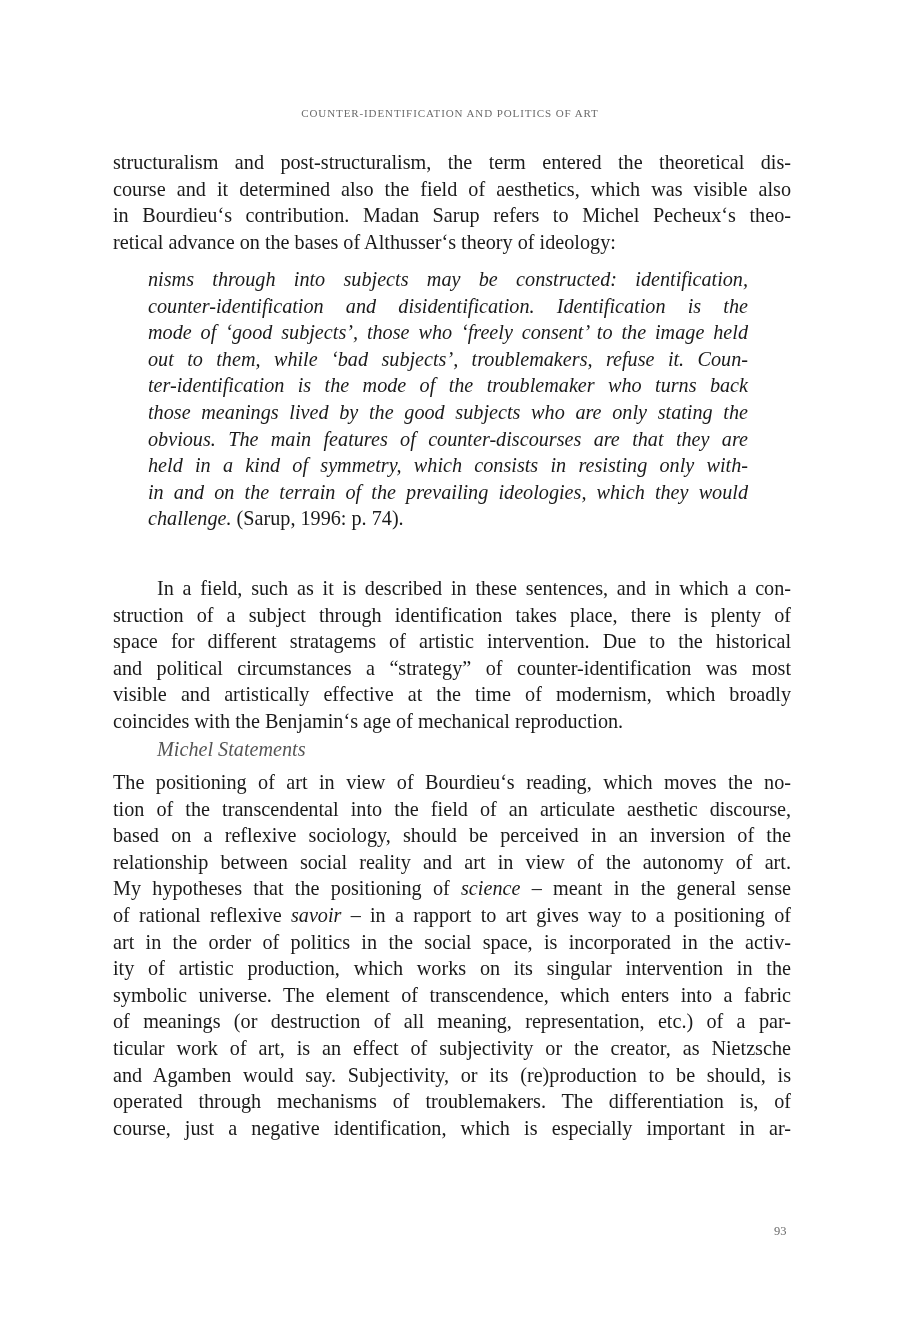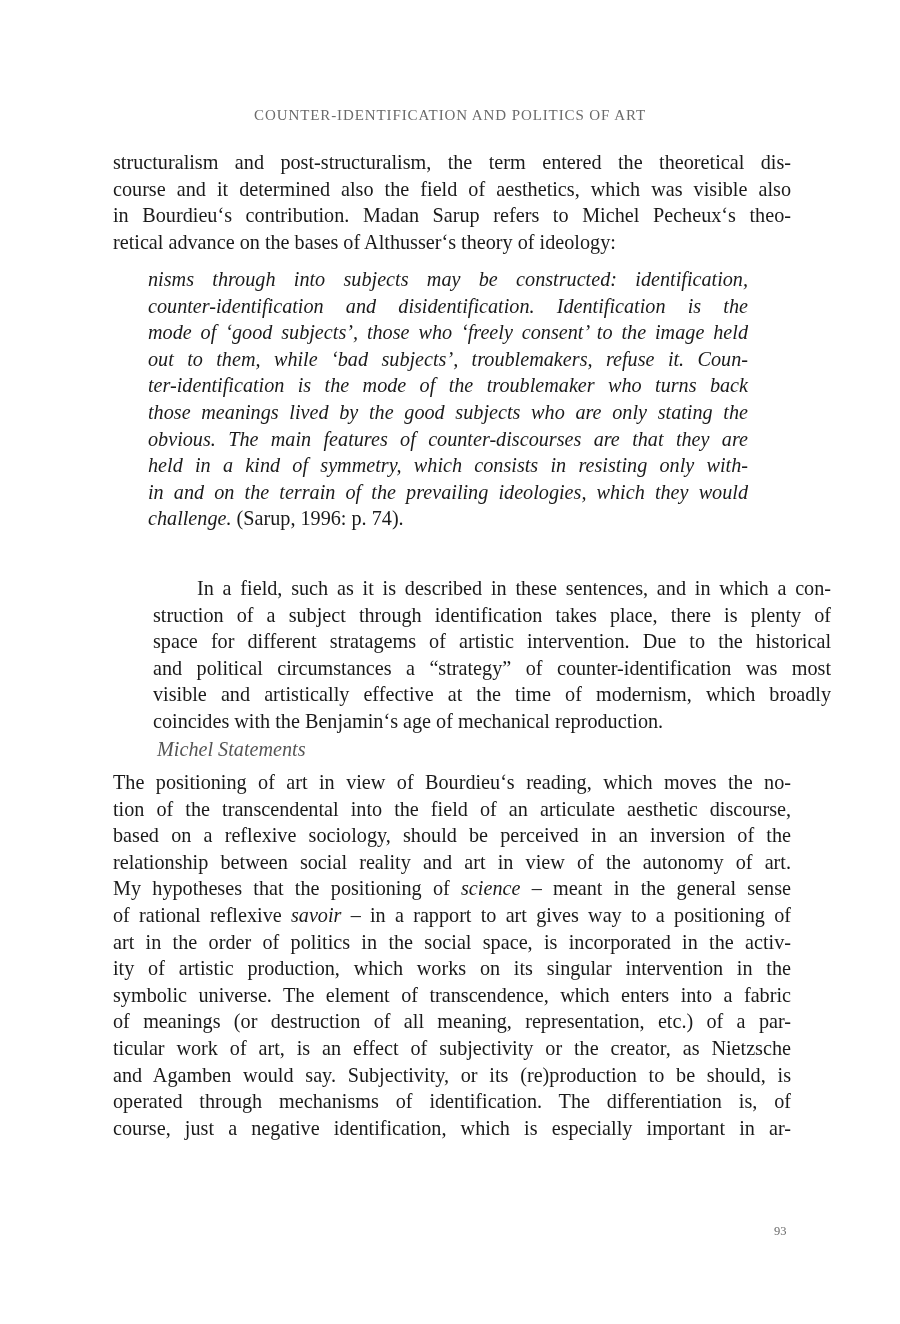"COUNTER-IDENTIFICATION AND POLITICS OF" .running-head { font-size: 15px -> 11px }
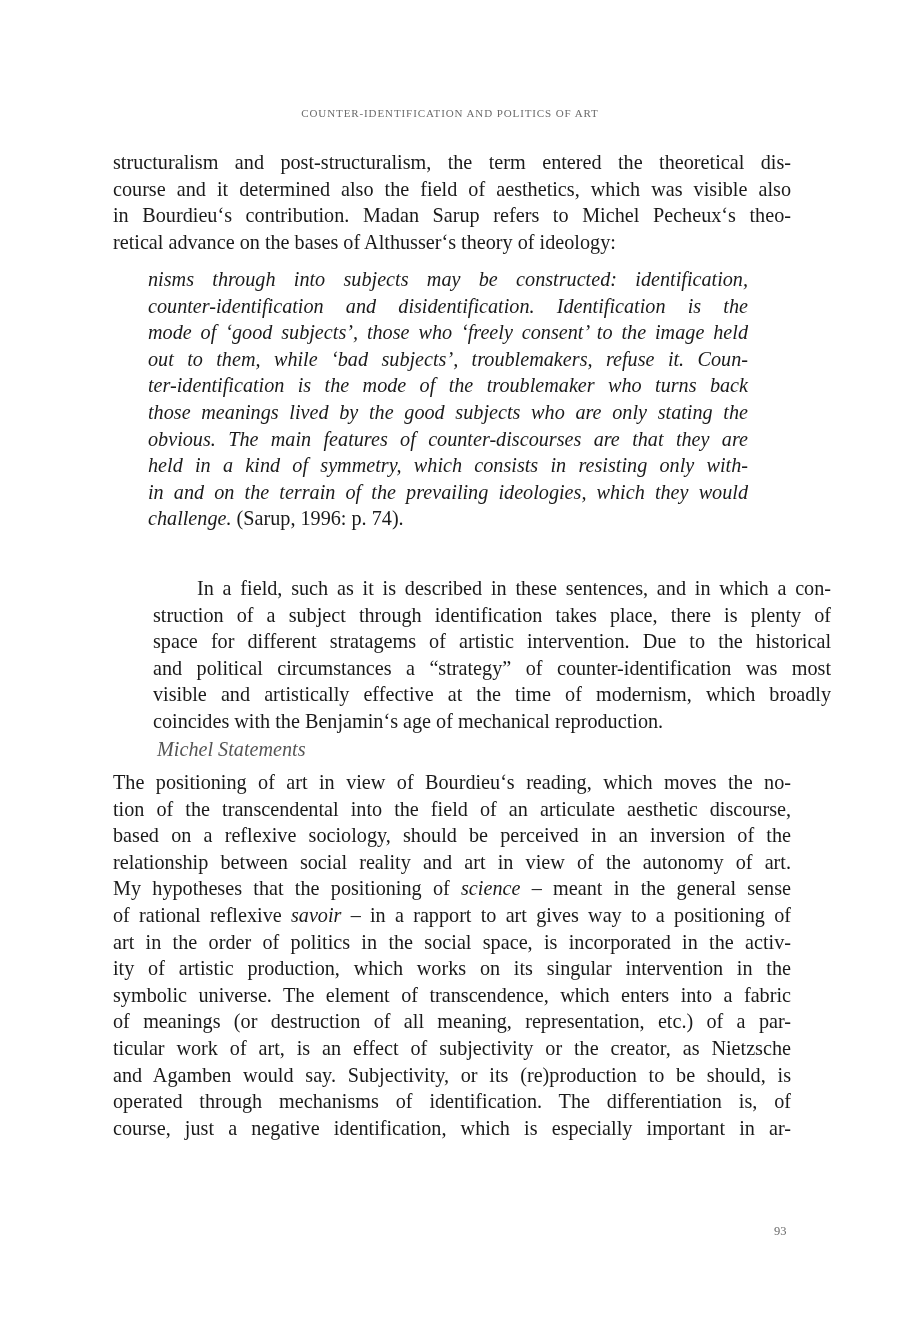"In a field, such as" .p2 { margin-left: 40px -> none }
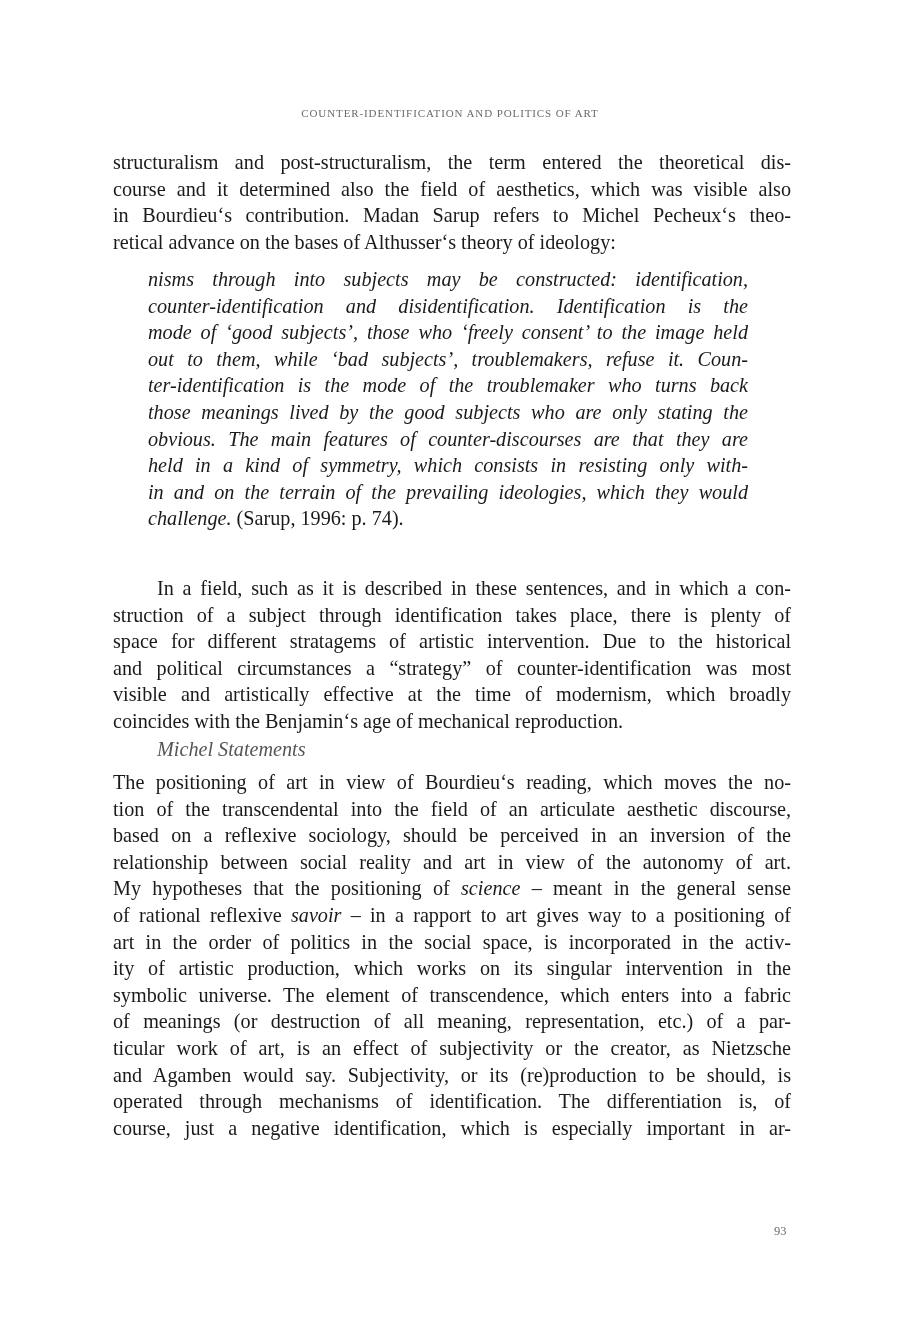"operated through mechanisms of" span.line { text: identification -> troublemakers }
